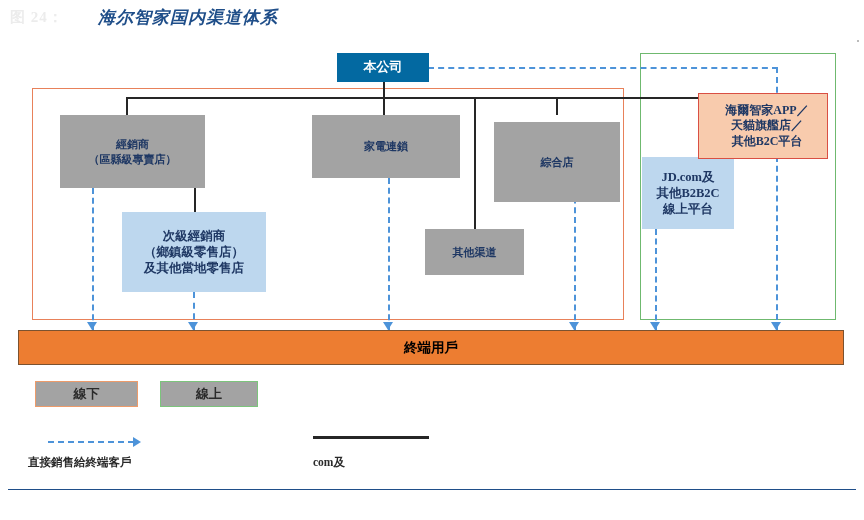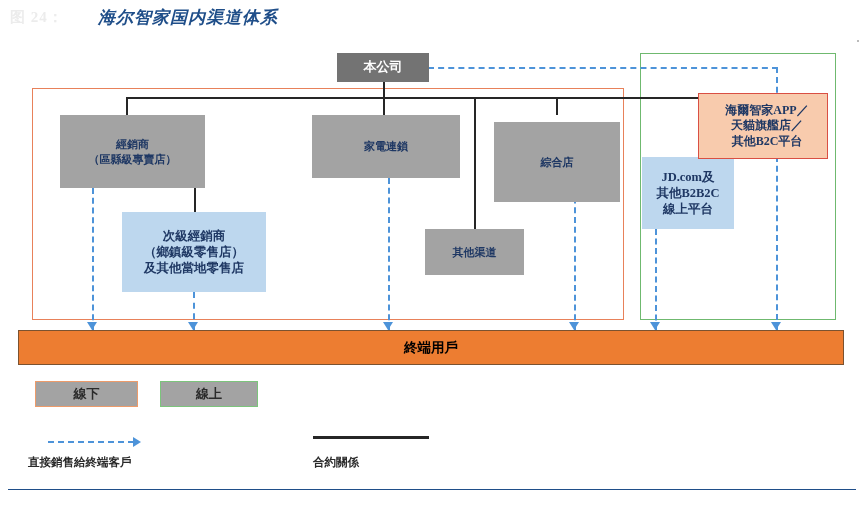"本公司" .box-navy { background: #737373 -> #0369a1 }
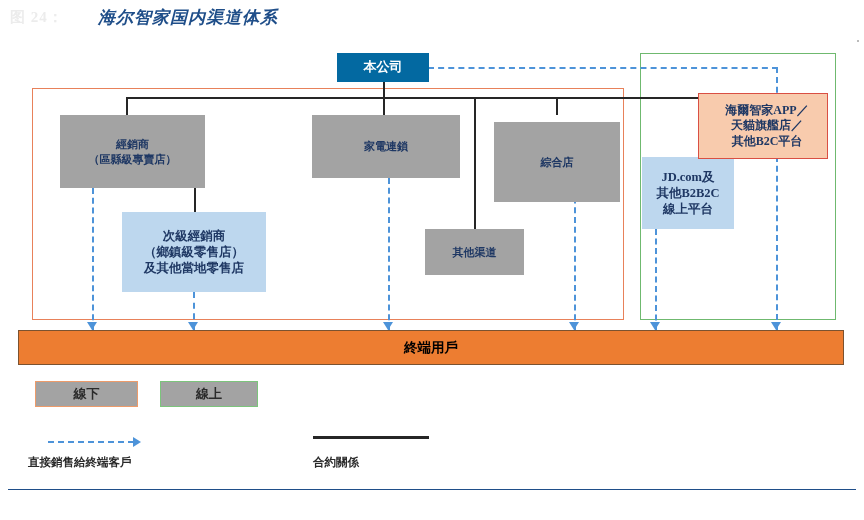"合約關係" div.key-label { text: 合約關係 -> com及 }
